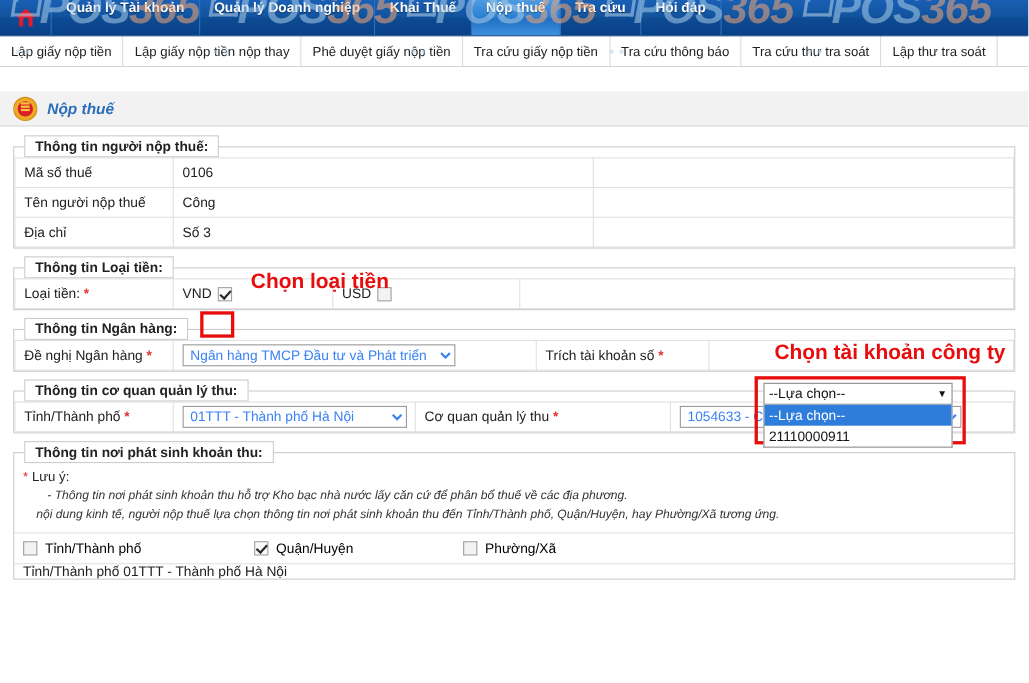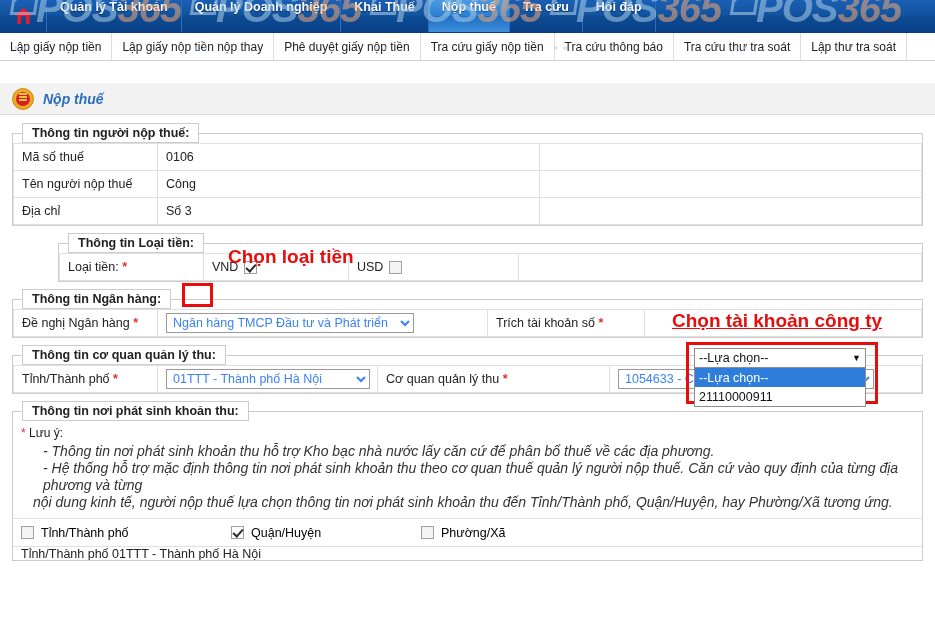"Thông tin Loại tiền:" fieldset.box { margin-left: 46px -> none }
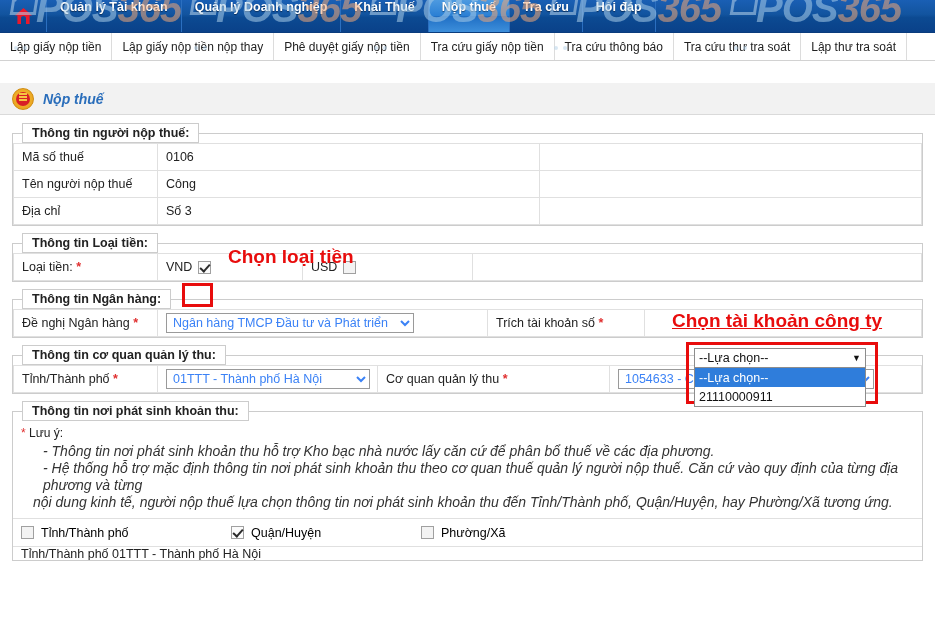"Chọn tài khoản công ty" div.annot { left: 672px -> 704px; text-decoration: underline -> none }
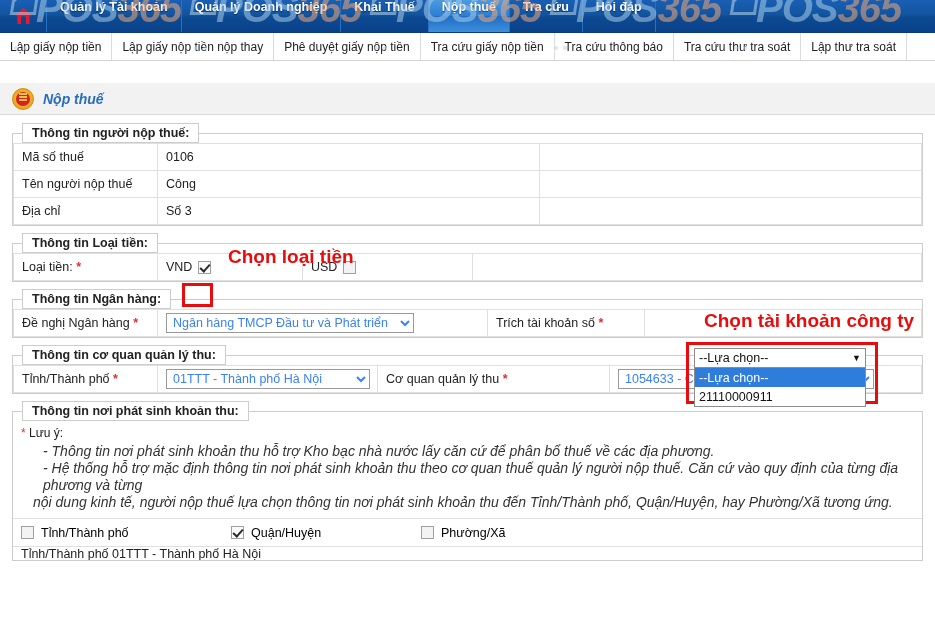"- Thông tin nơi phát" .note-line { font-size: 14px -> 11px }
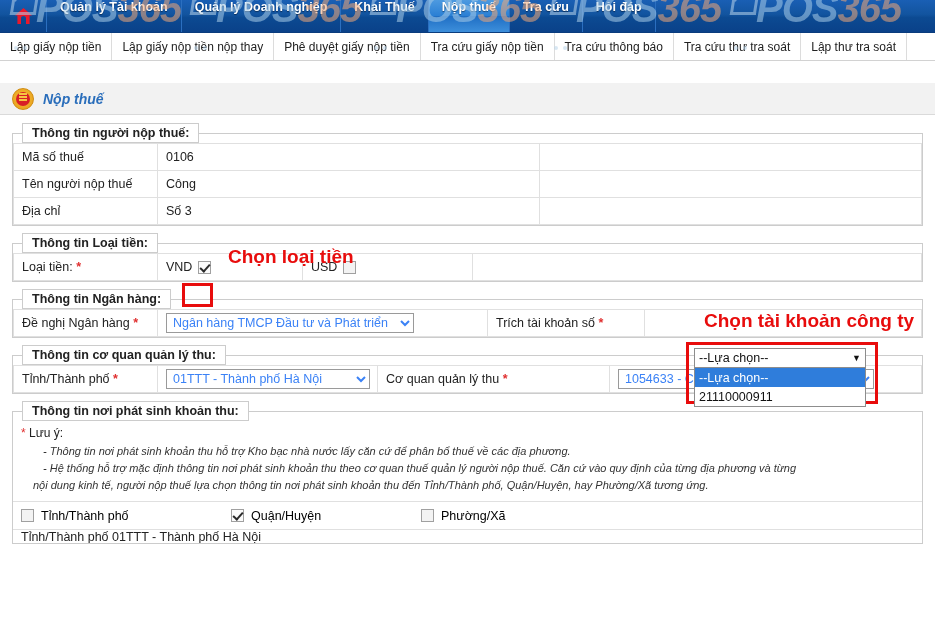"- Hệ thống hỗ trợ" div.note-line { html: <div>- Hệ thống hỗ trợ mặc định thông tin nơi phát sinh khoản thu theo cơ quan thuế quản lý người nộp thuế. Căn cứ vào quy định của từng địa phương và từng</div> -> none }
